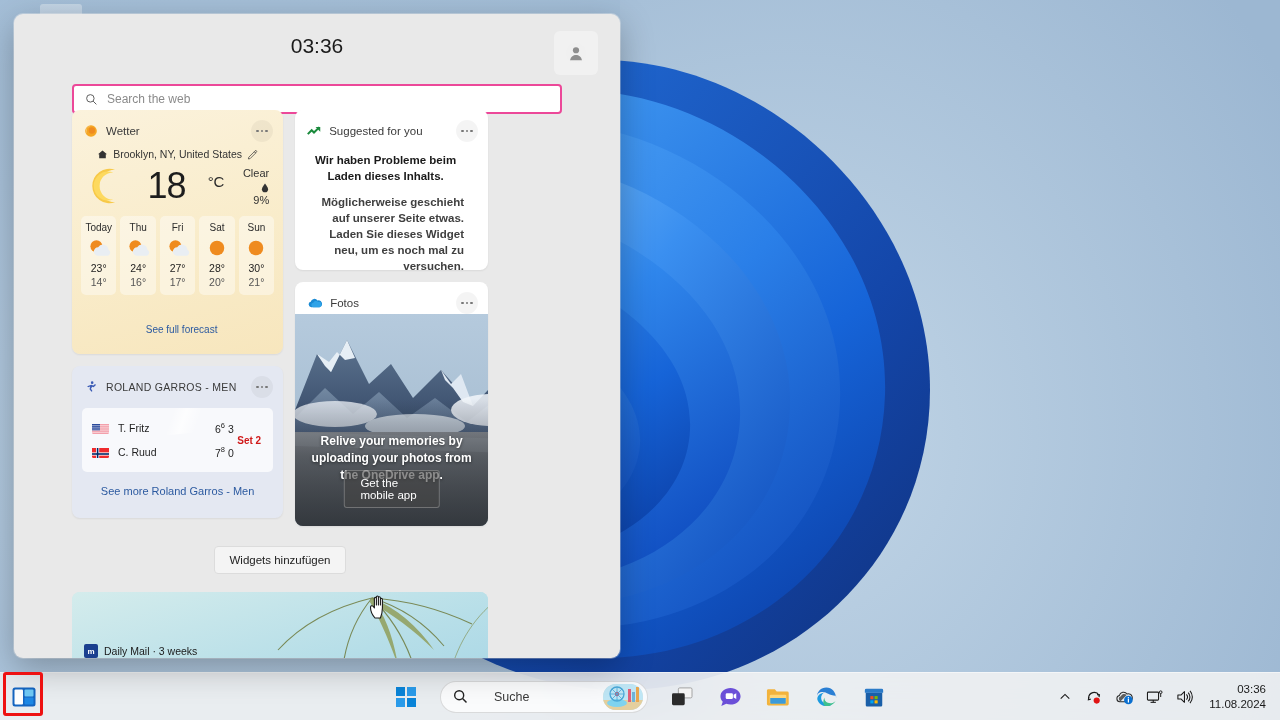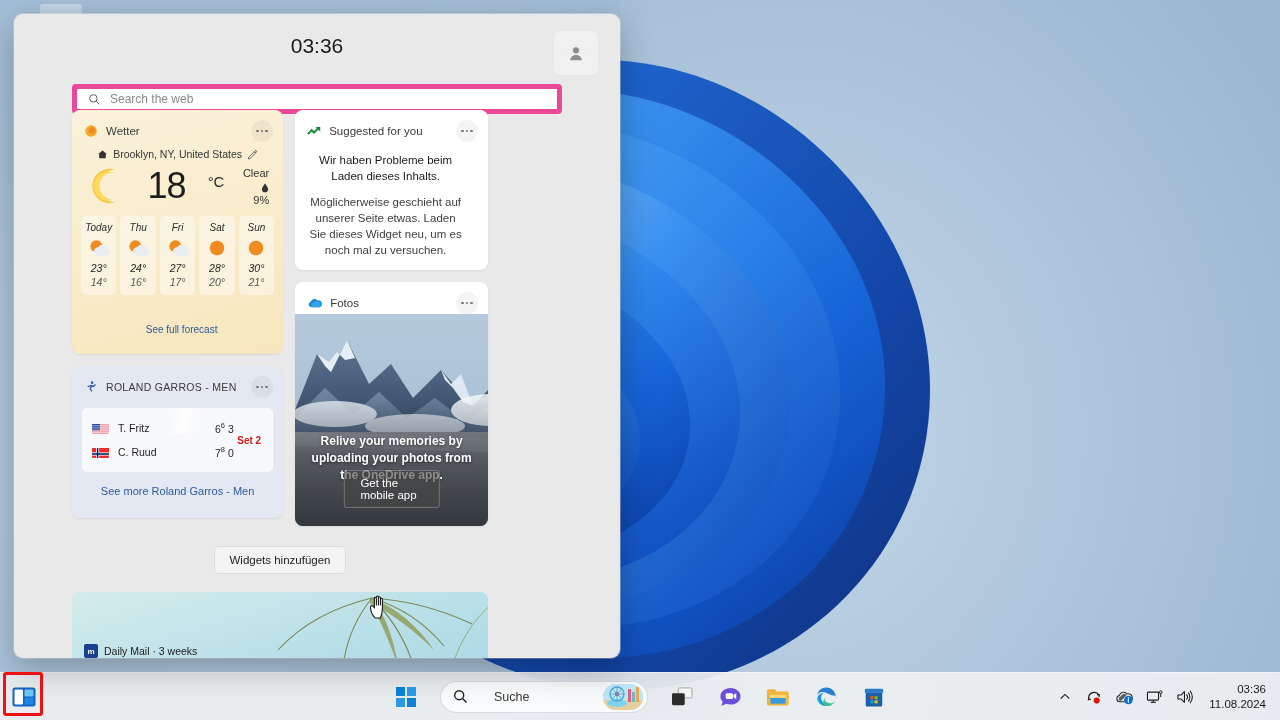"Search the web" #web-search { border: 5px solid #ec4899 -> 2px solid #ec4899 }
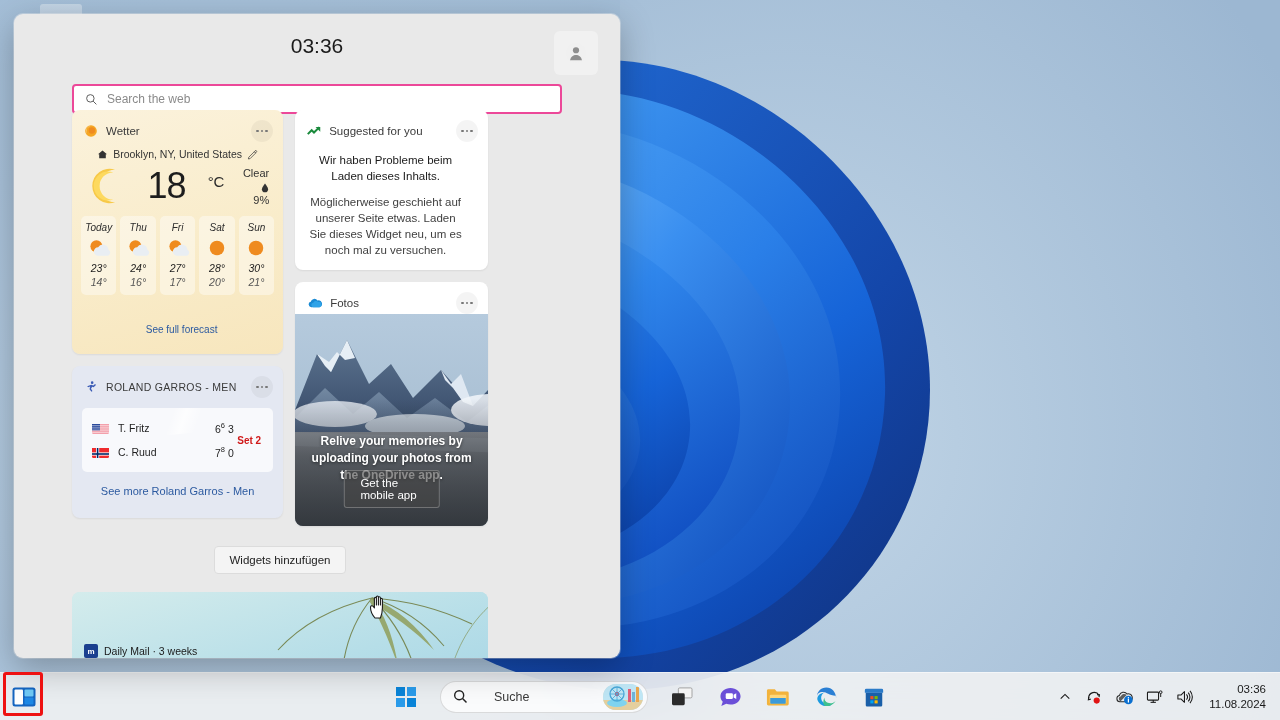"Wir haben Probleme beim Laden" #sug-body { font-weight: none -> bold }
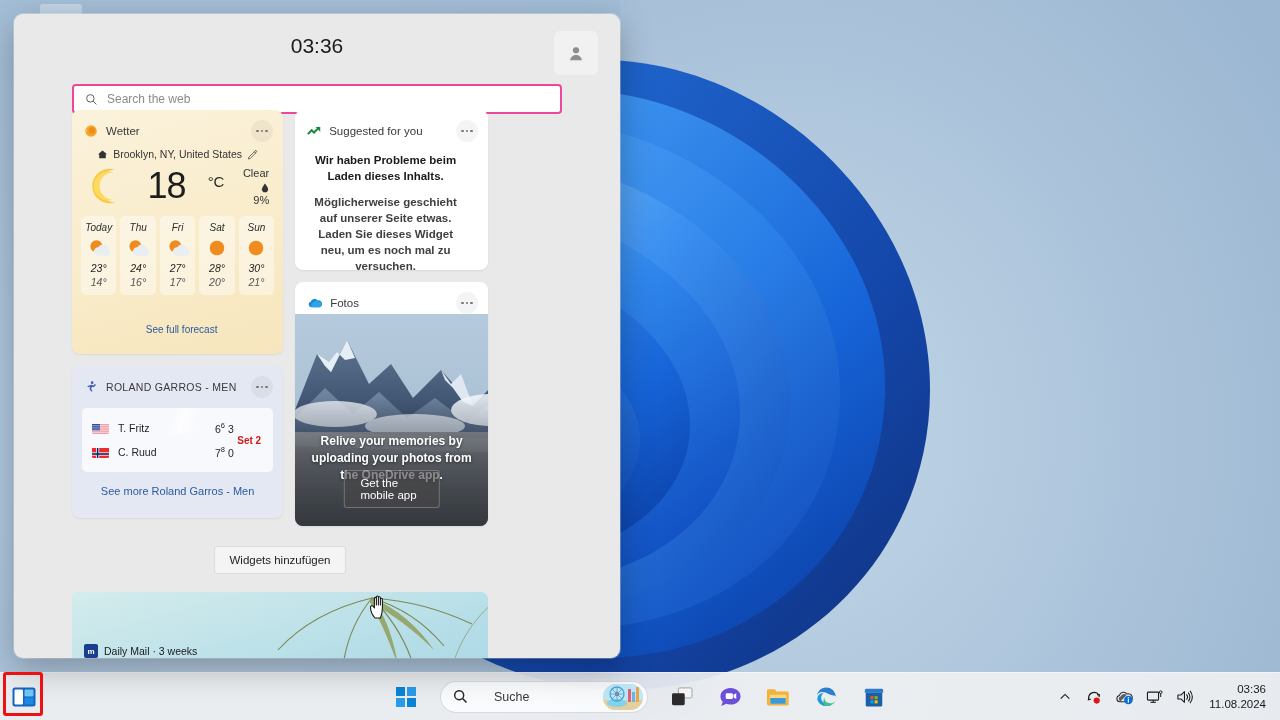"Möglicherweise geschieht auf unserer" #sug-desc { text-align: none -> right }
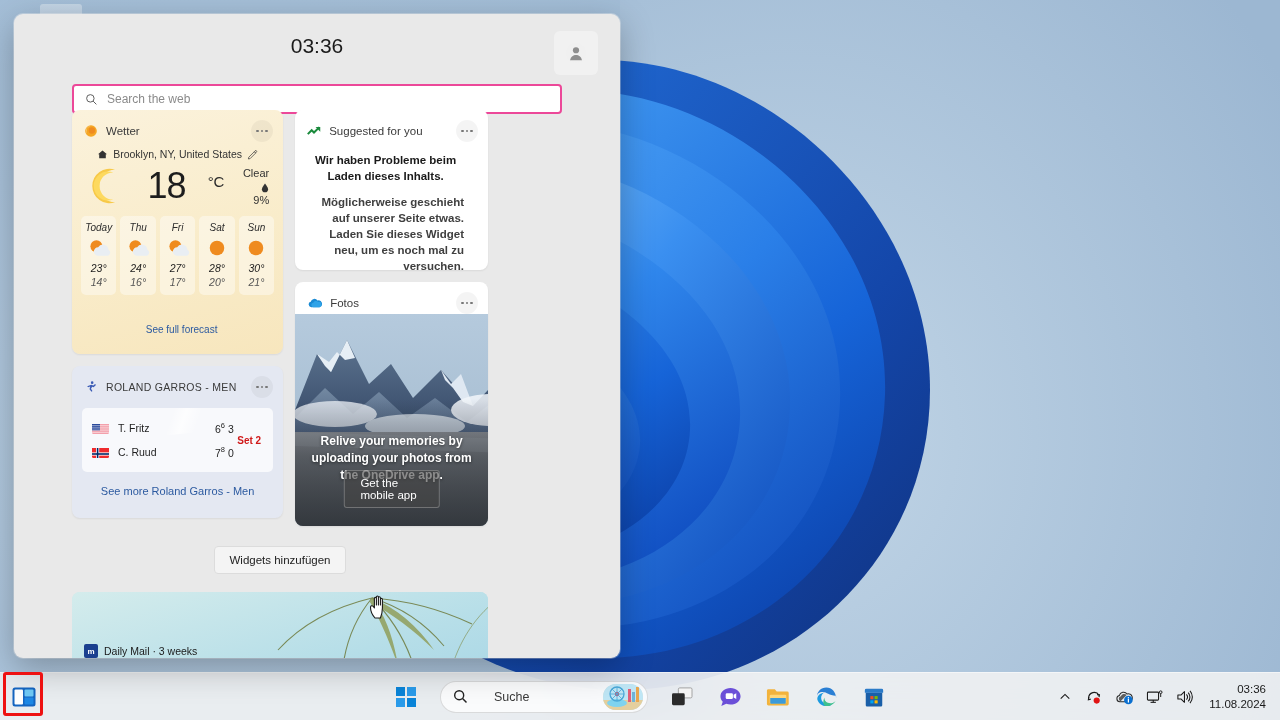"Today" #forecast { font-style: italic -> none }
